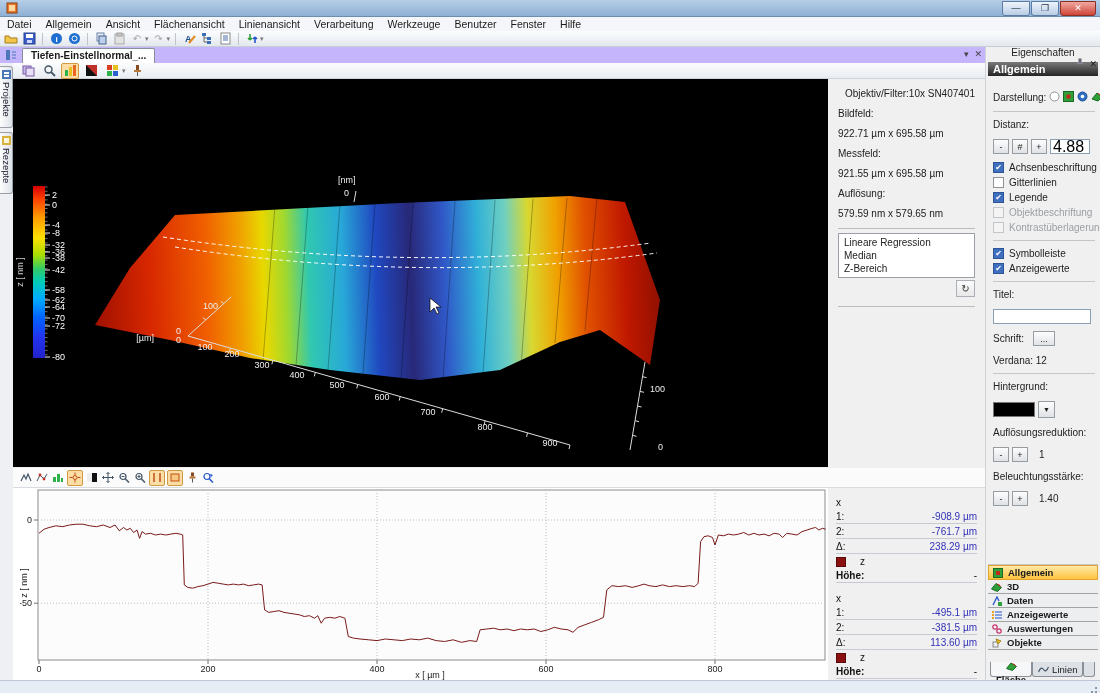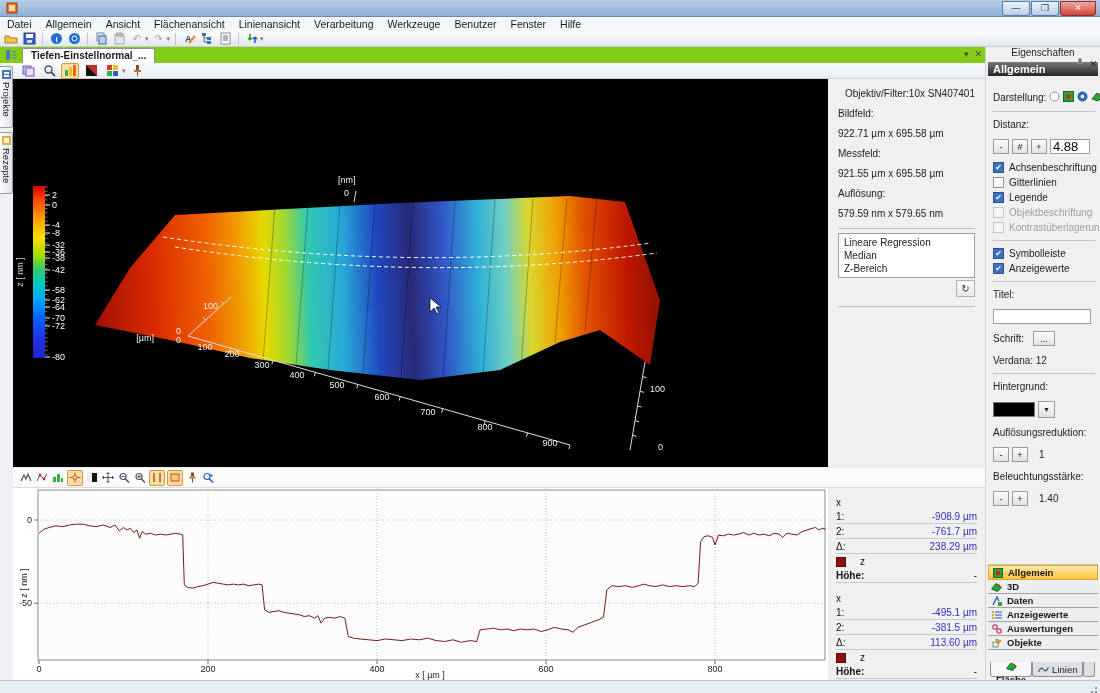"Tiefen-Einstellnormal_..." .tabstrip { background: #84cc16 -> #c4b5fd }
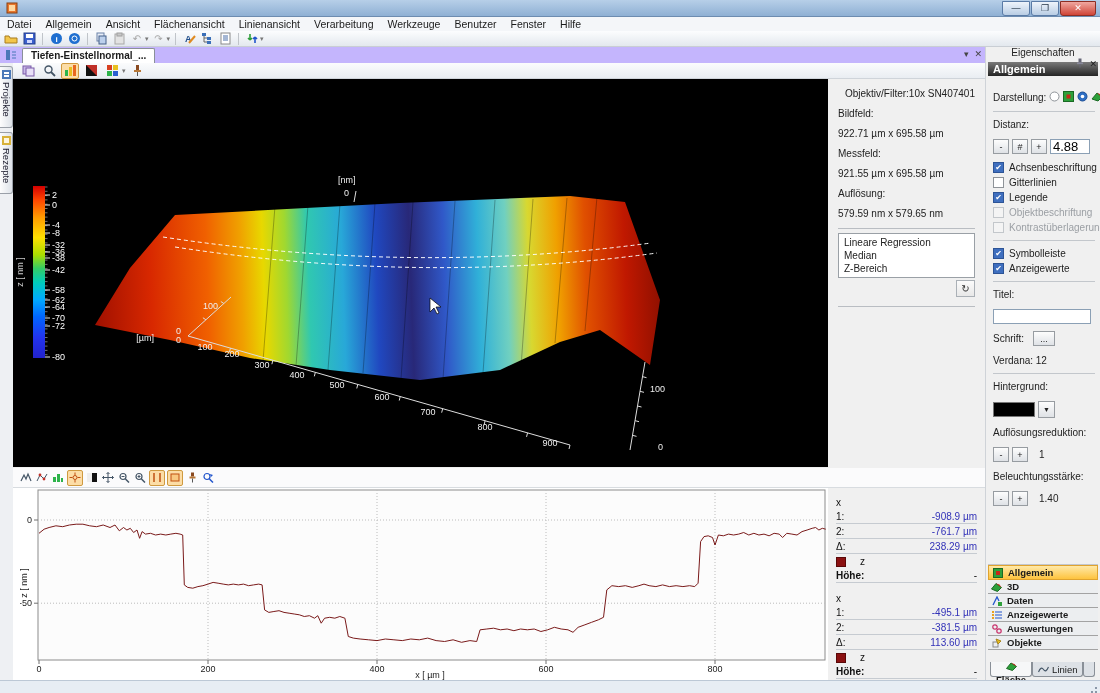"4.88" .tinput { font-size: 13px -> 16px }
